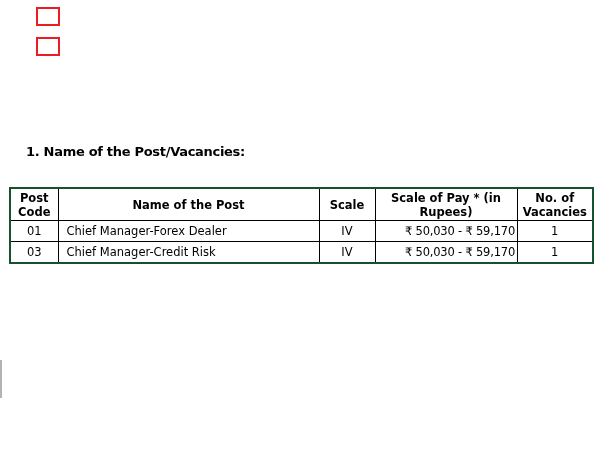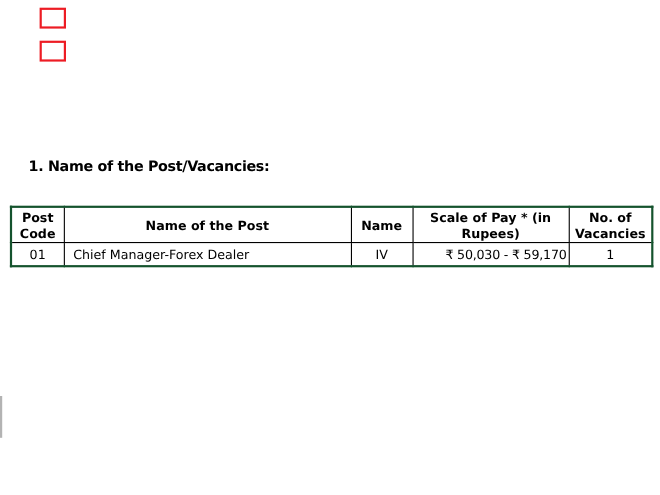"Name" th { text: Name -> Scale }
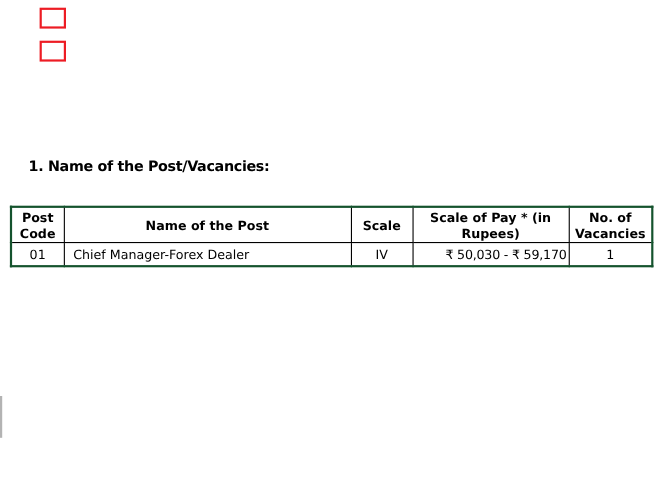"03" tr { html: none -> <tr> <td>03</td> <td>Chief Manager-Credit Risk</td> <td>IV</td> <td>₹ 50,030 - ₹ 59,170</td> <td>1</td> </tr> }
